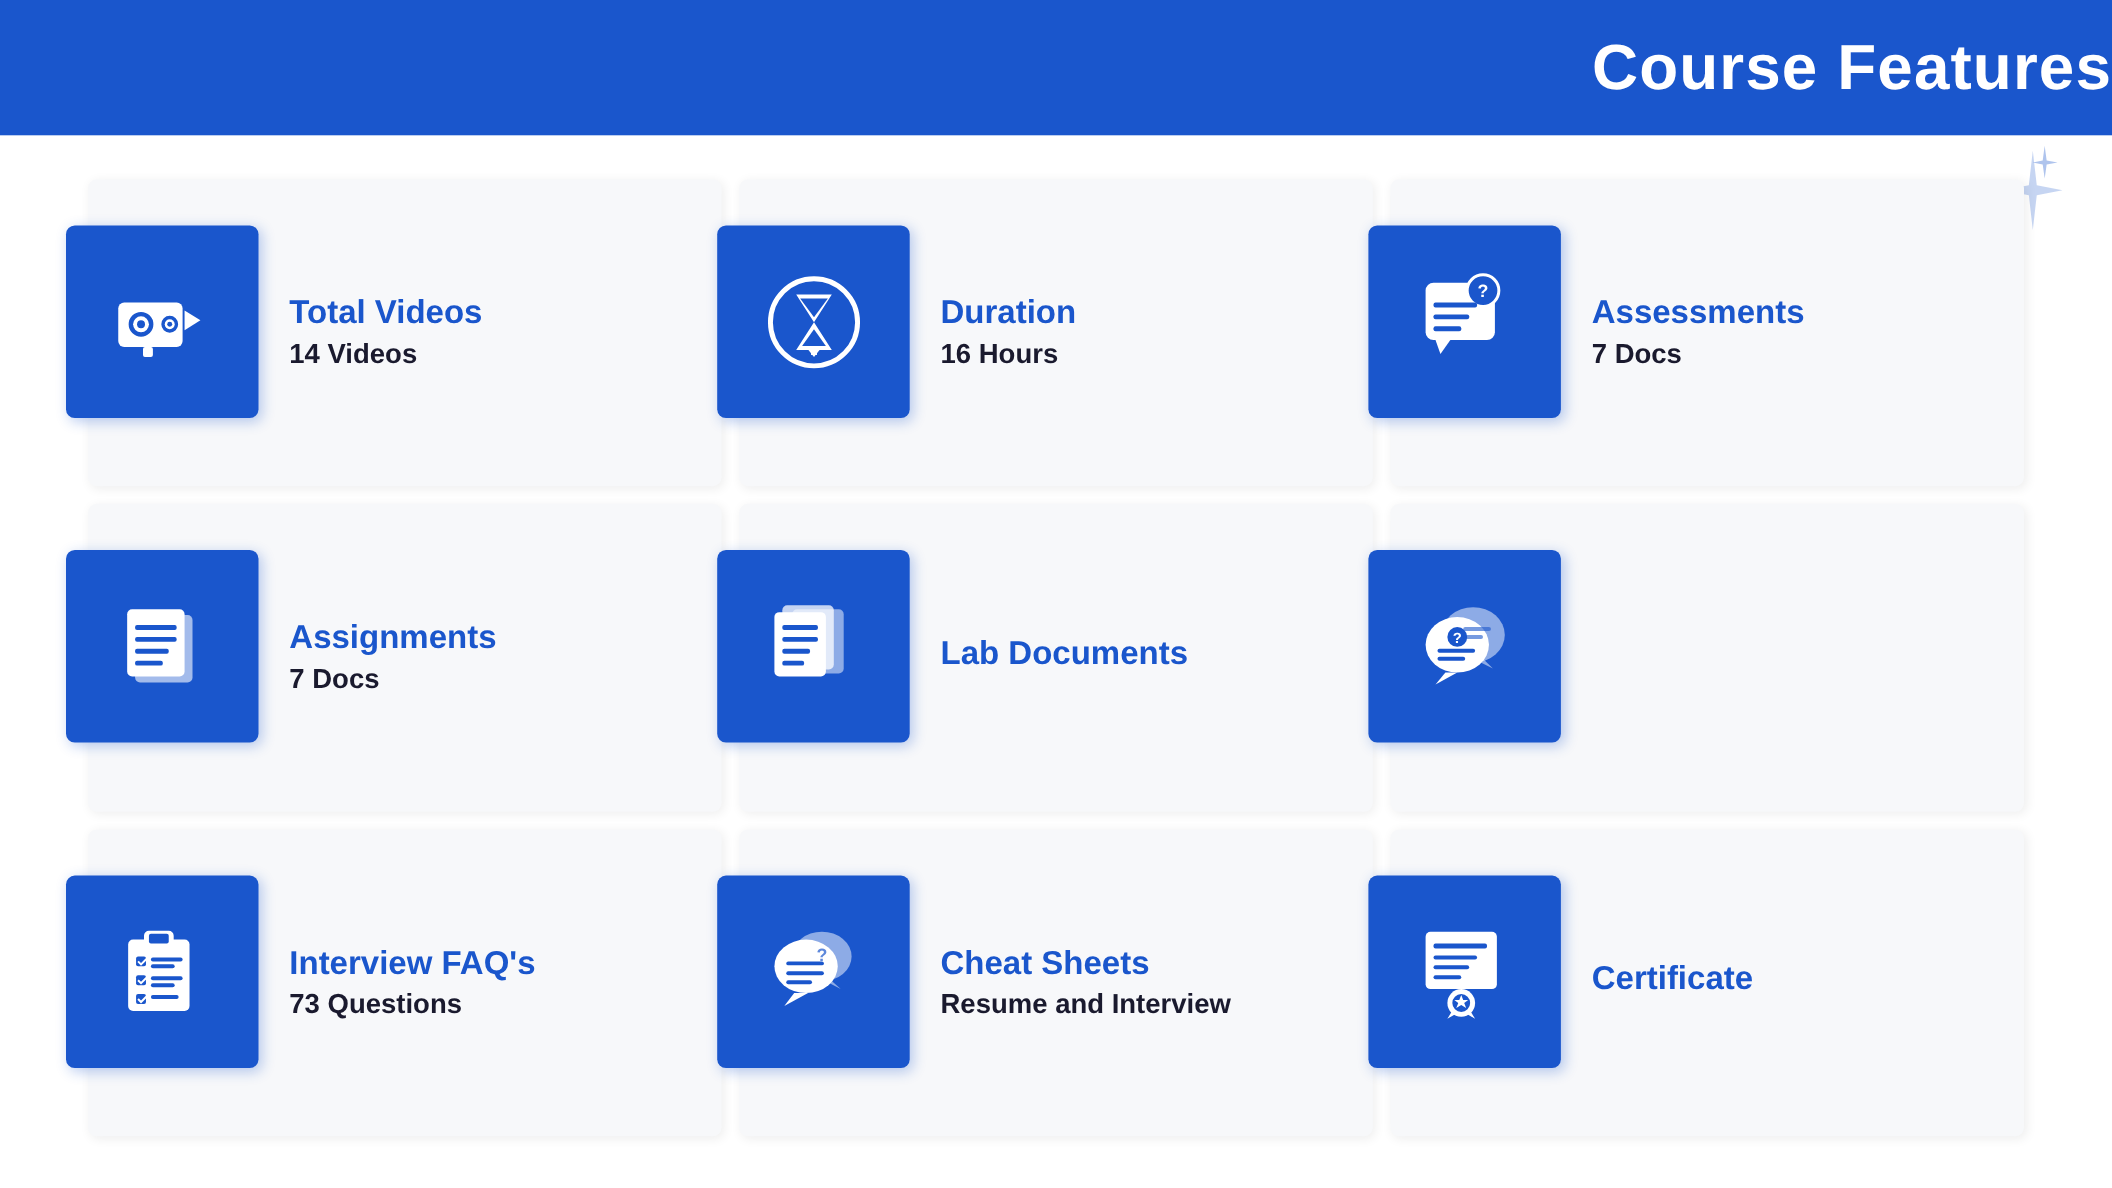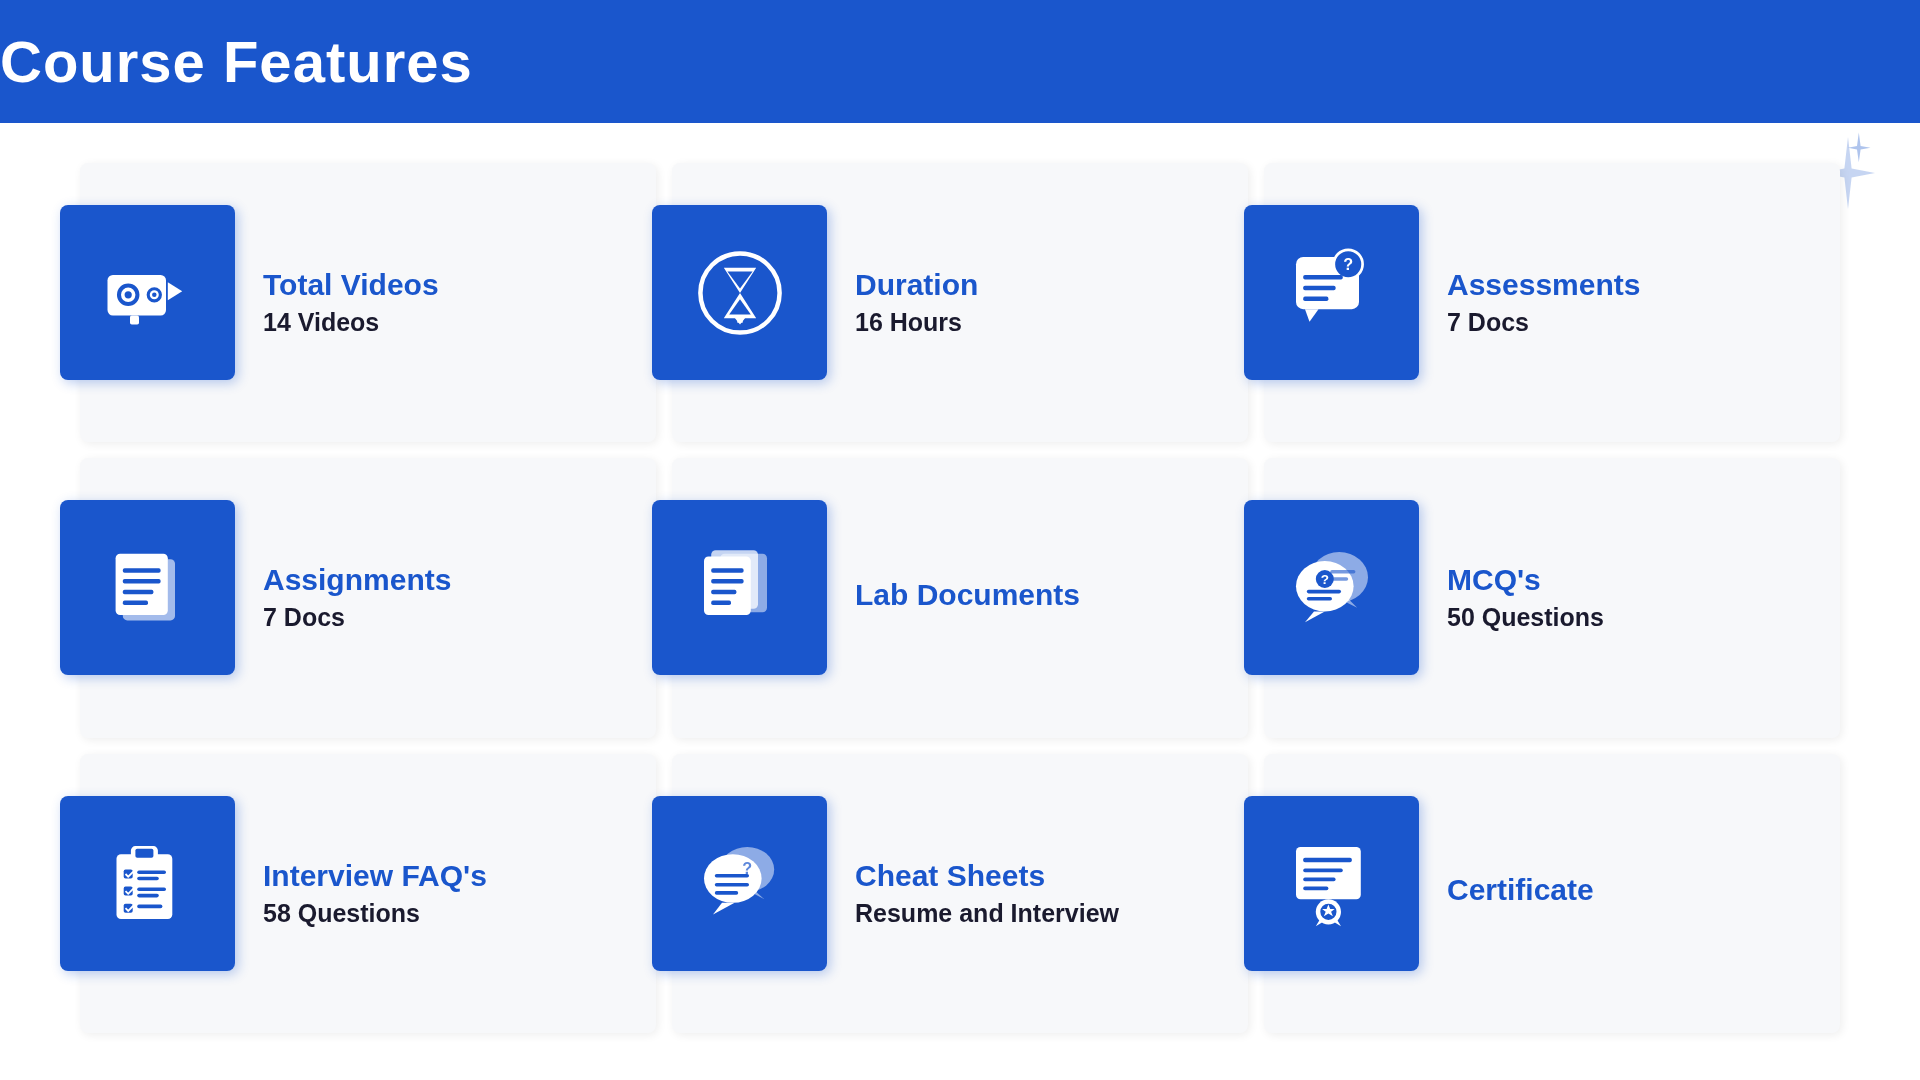"Course Features" .header { text-align: left -> right }
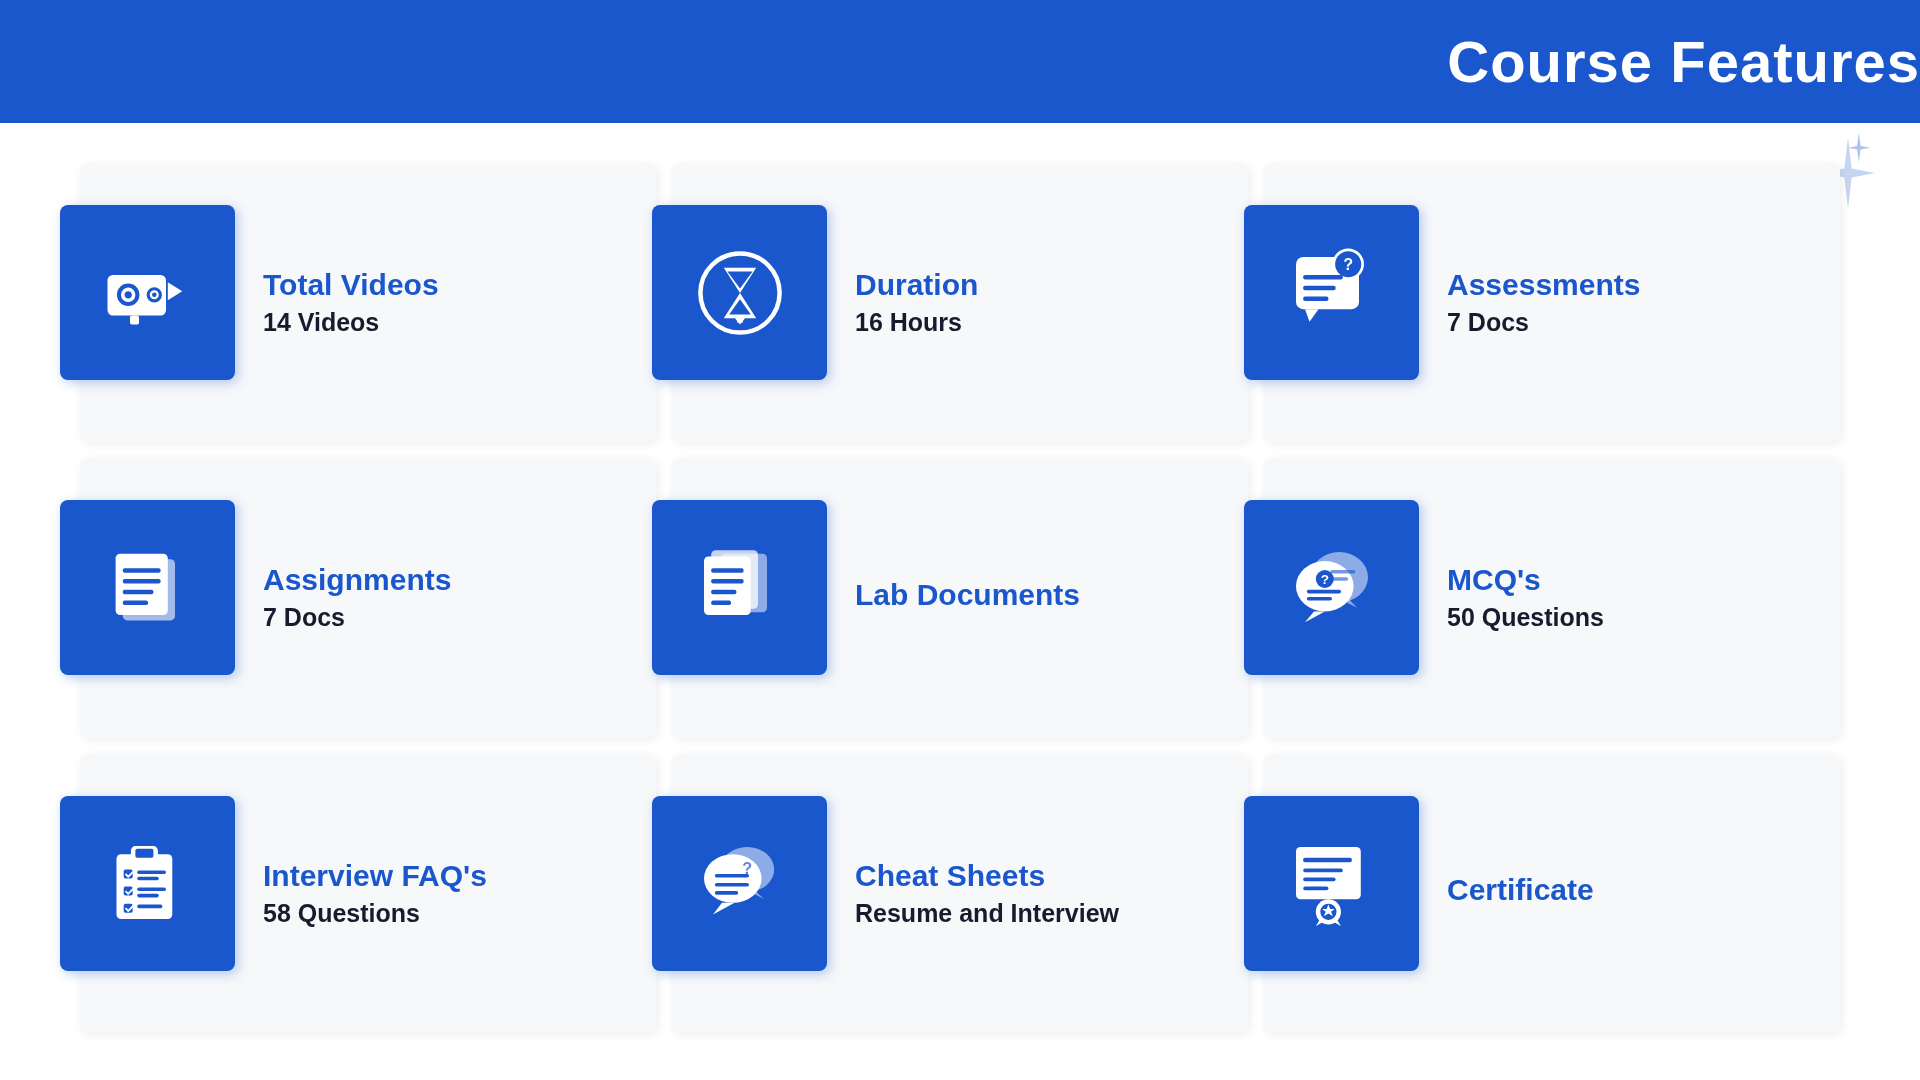"MCQ's" div.card-text { html: <div> <div>MCQ's</div> <div>50 Questions</div> </div> -> none }
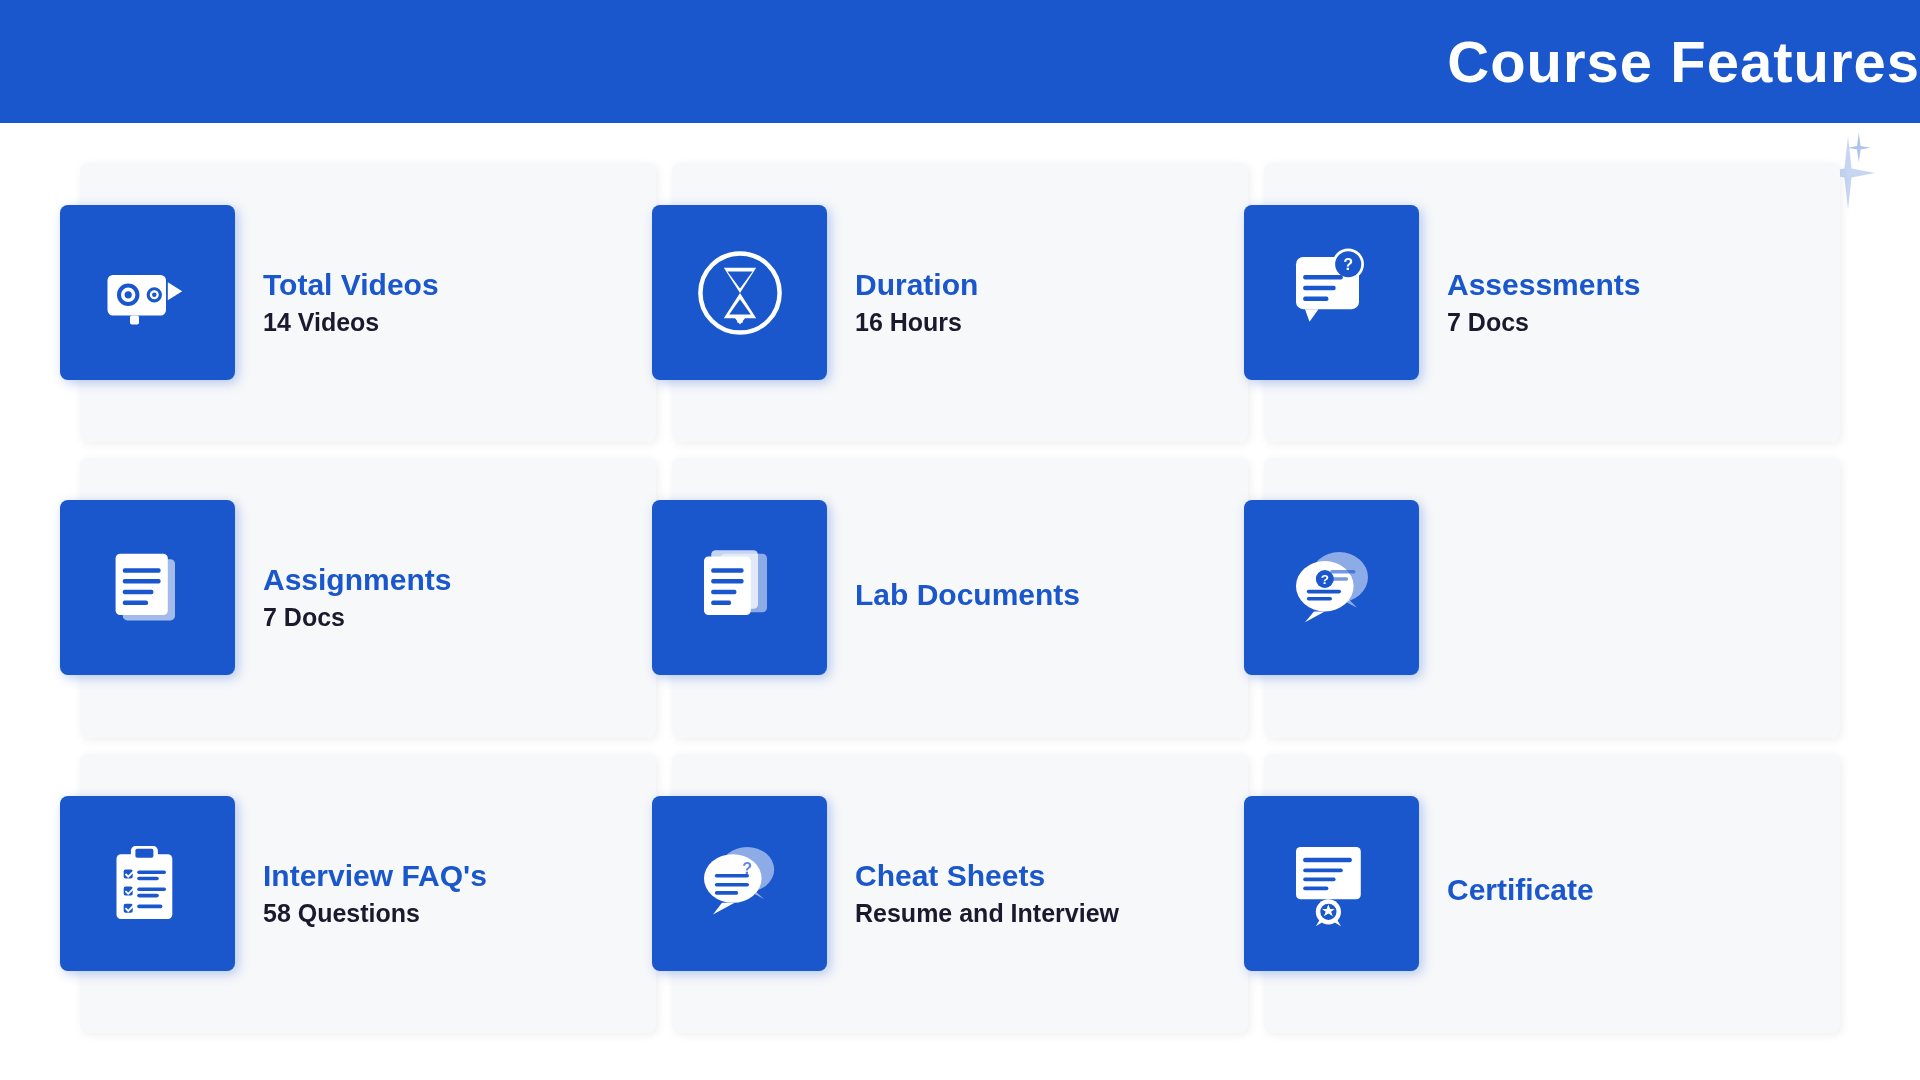"58 Questions" div.card-subtitle { text: 58 -> 73 }
